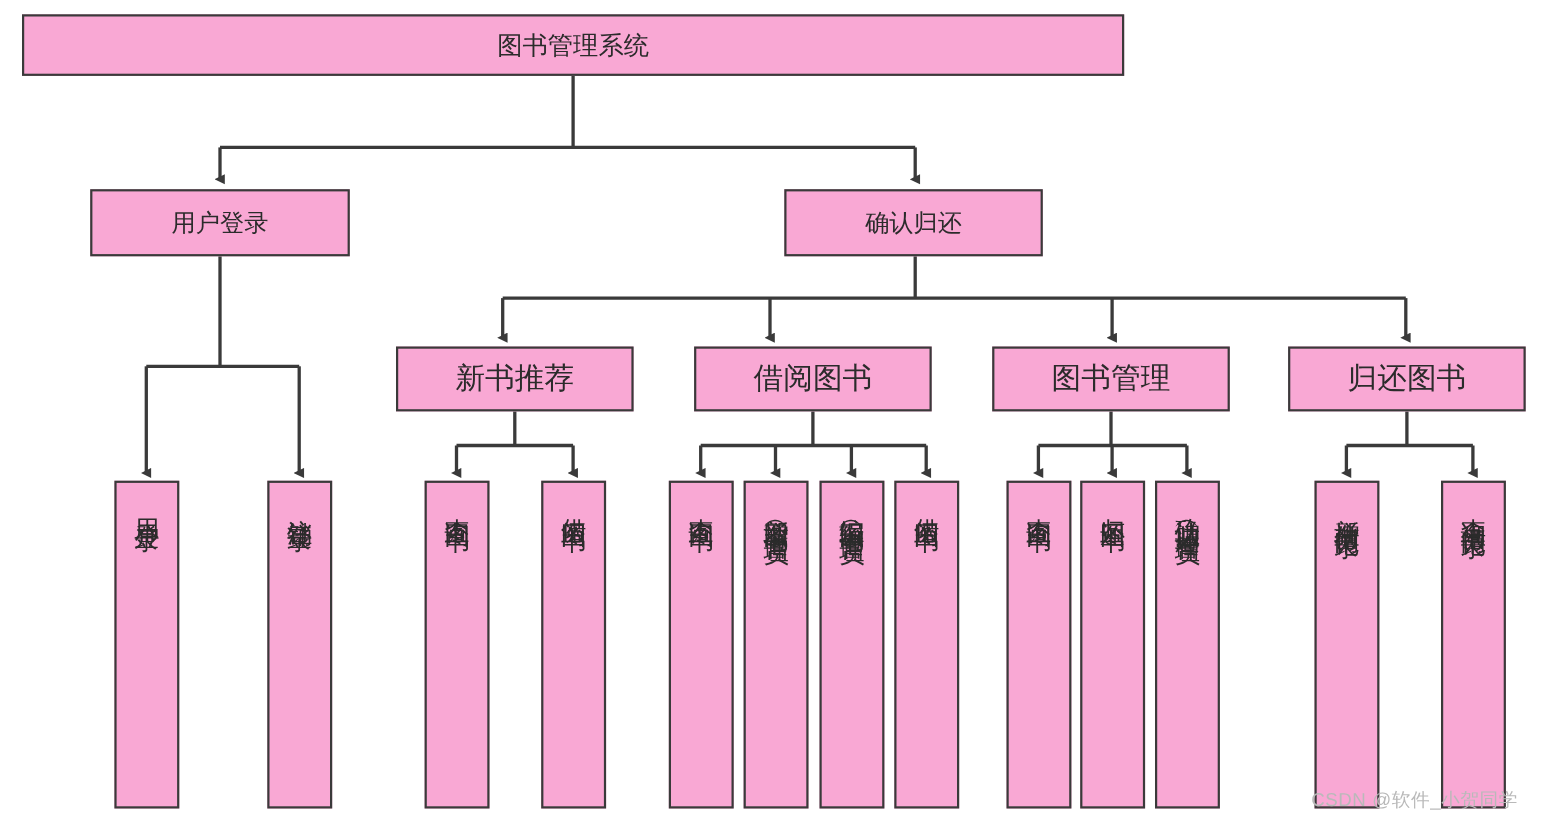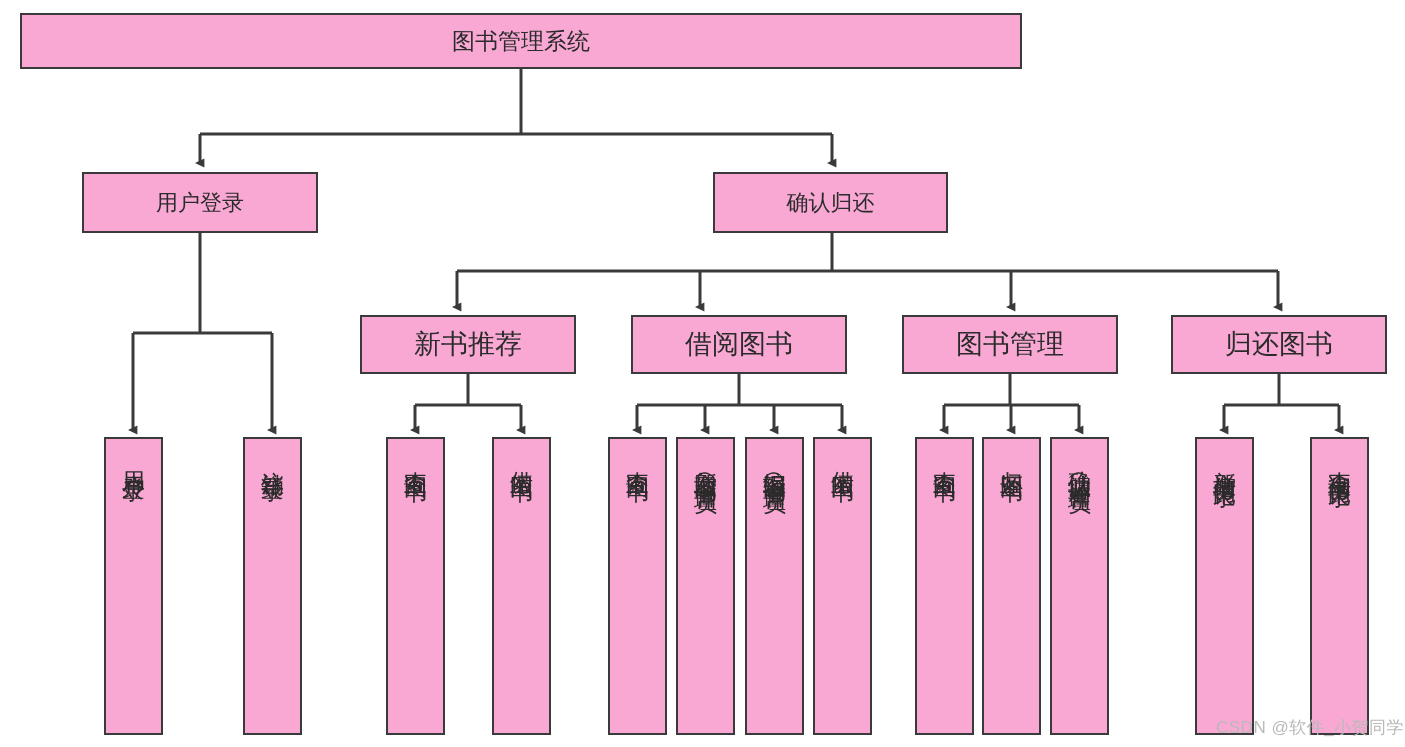"CSDN @软件_小贺同学" div.watermark { margin-left: 24px -> none }
